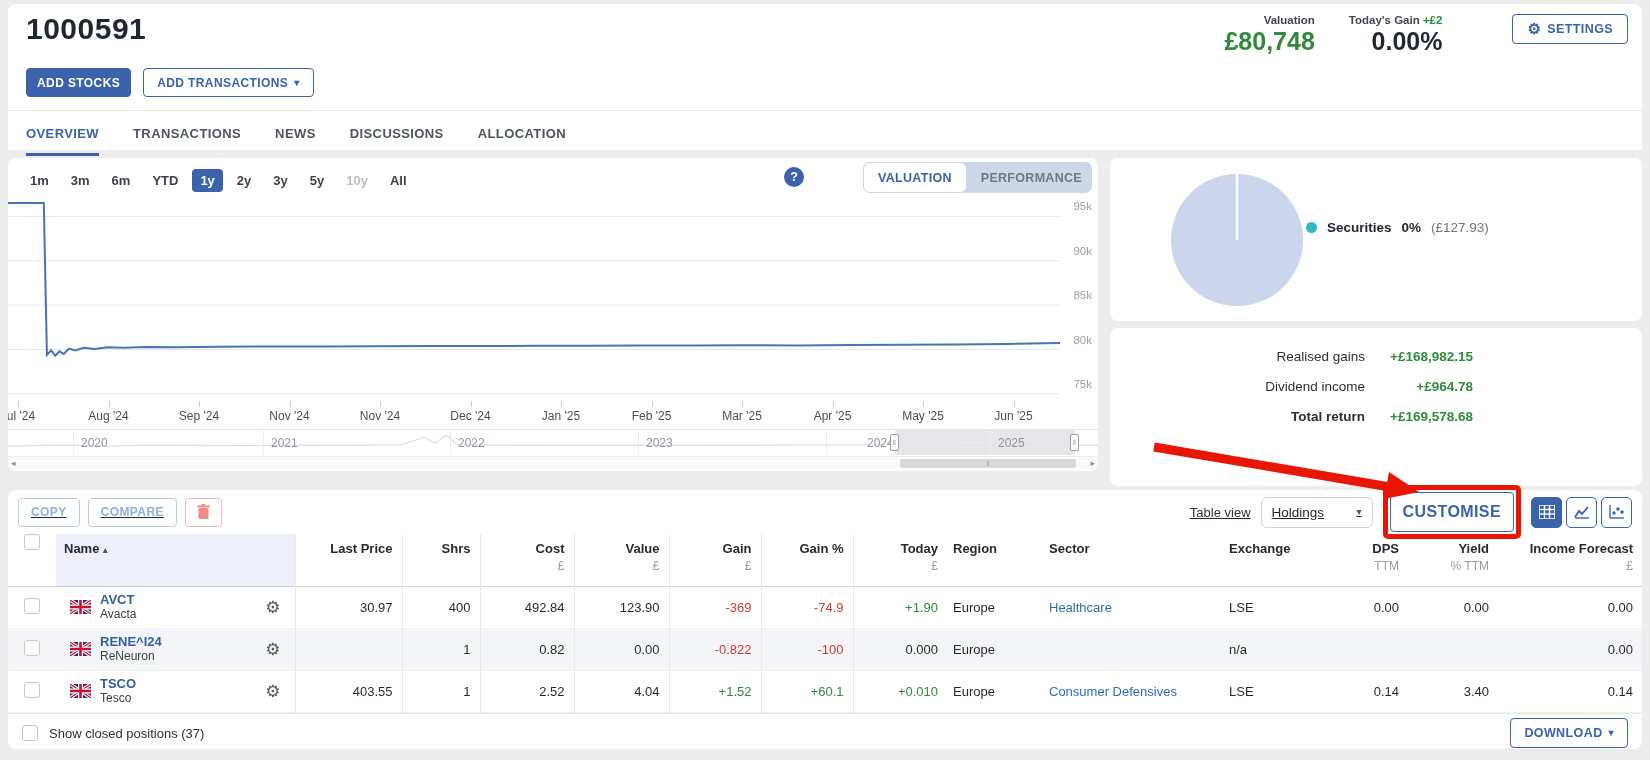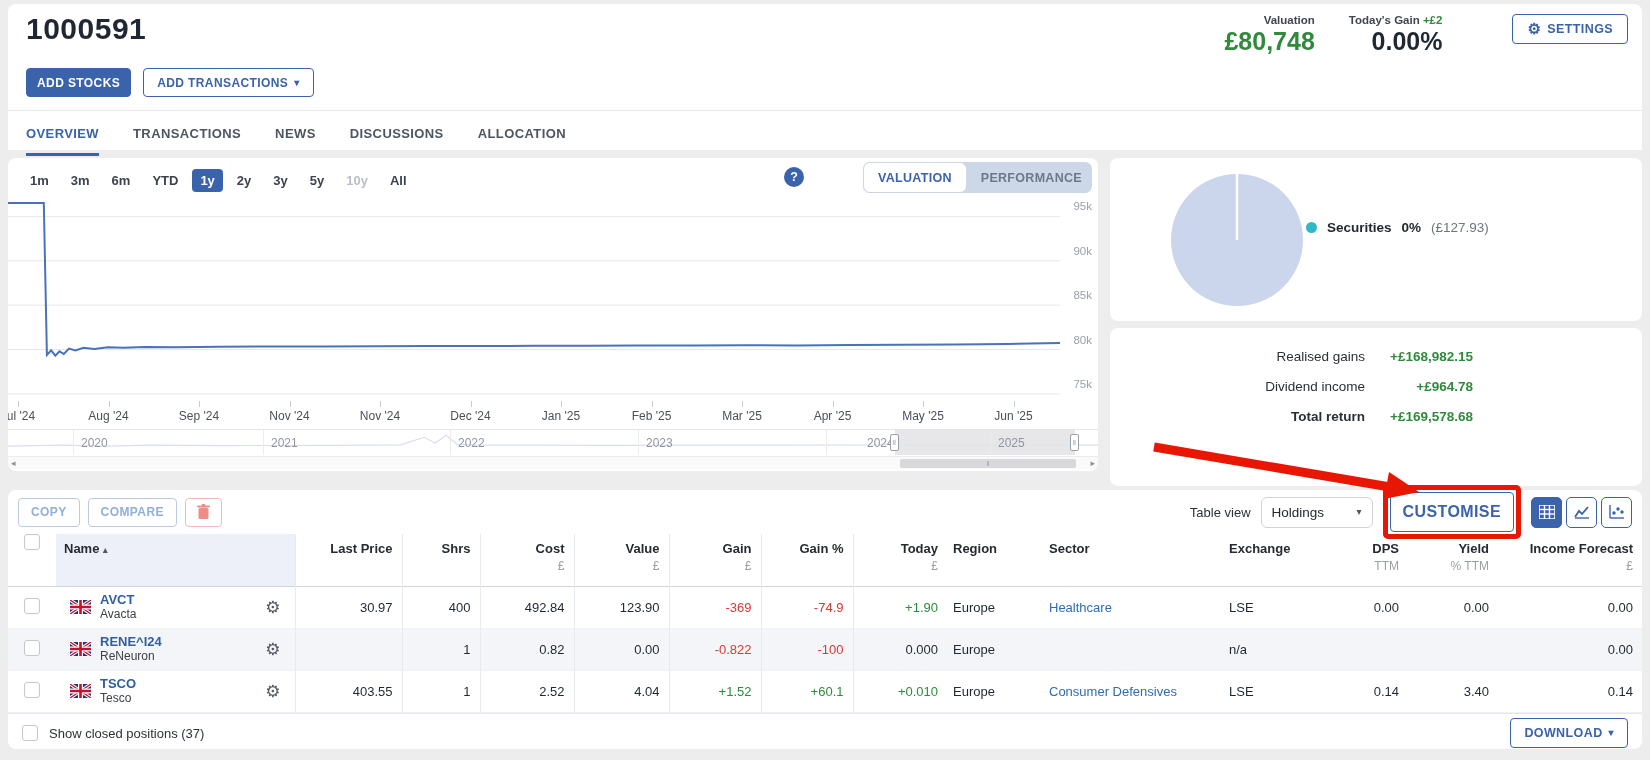"COPY" .controls { text-decoration: none -> underline }
